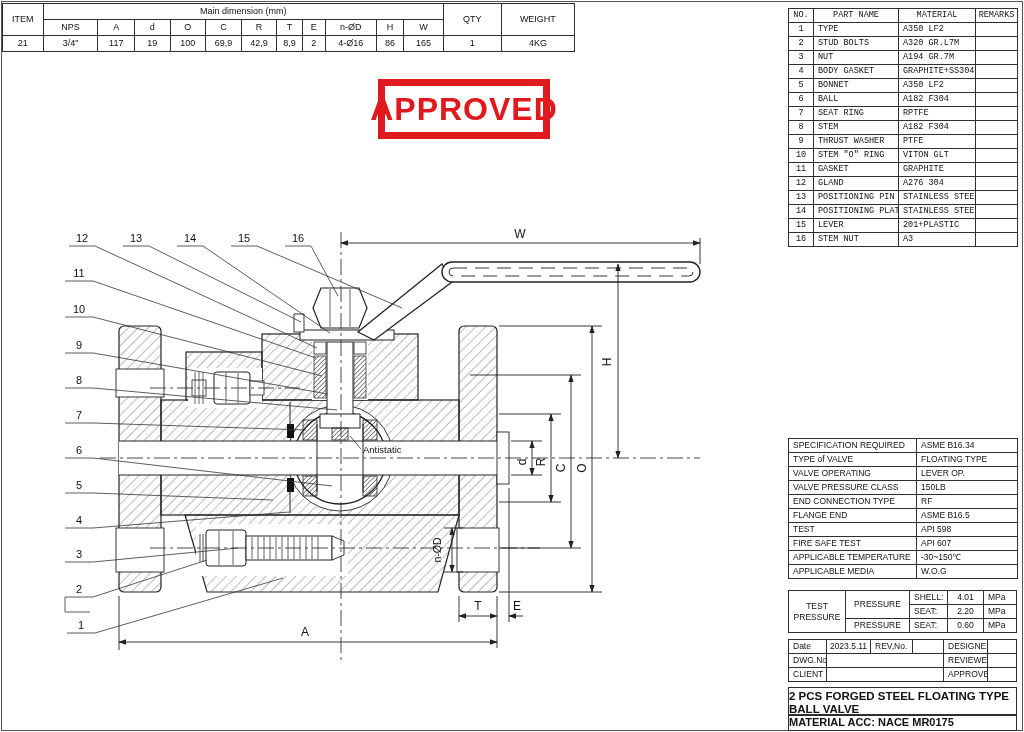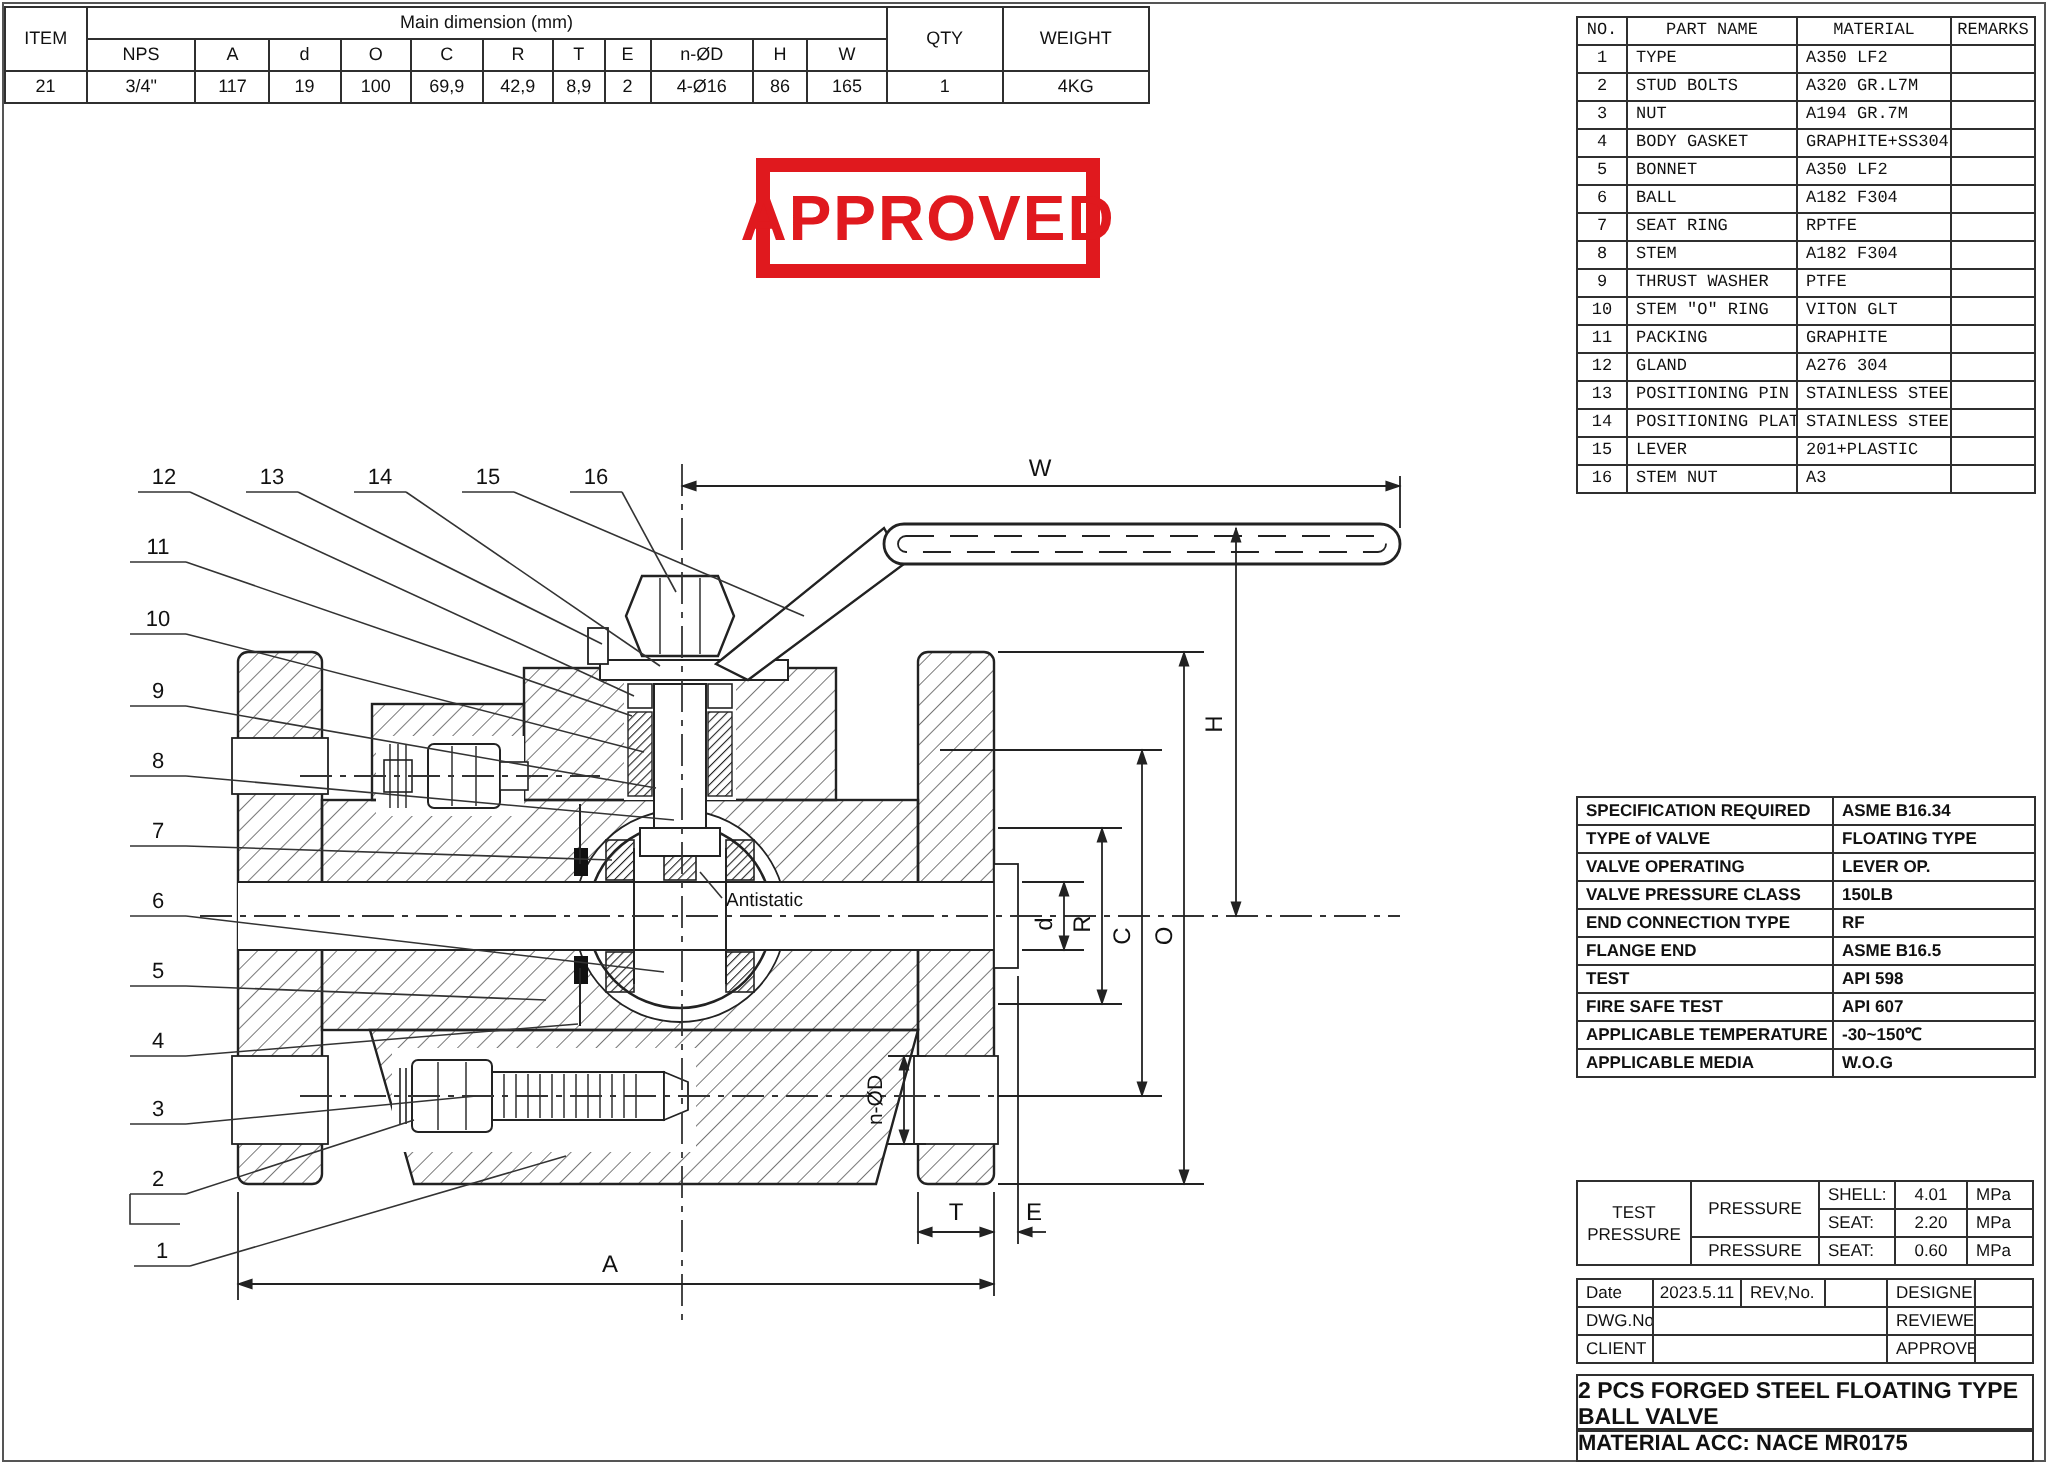"PACKING" td.l { text: PACKING -> GASKET }
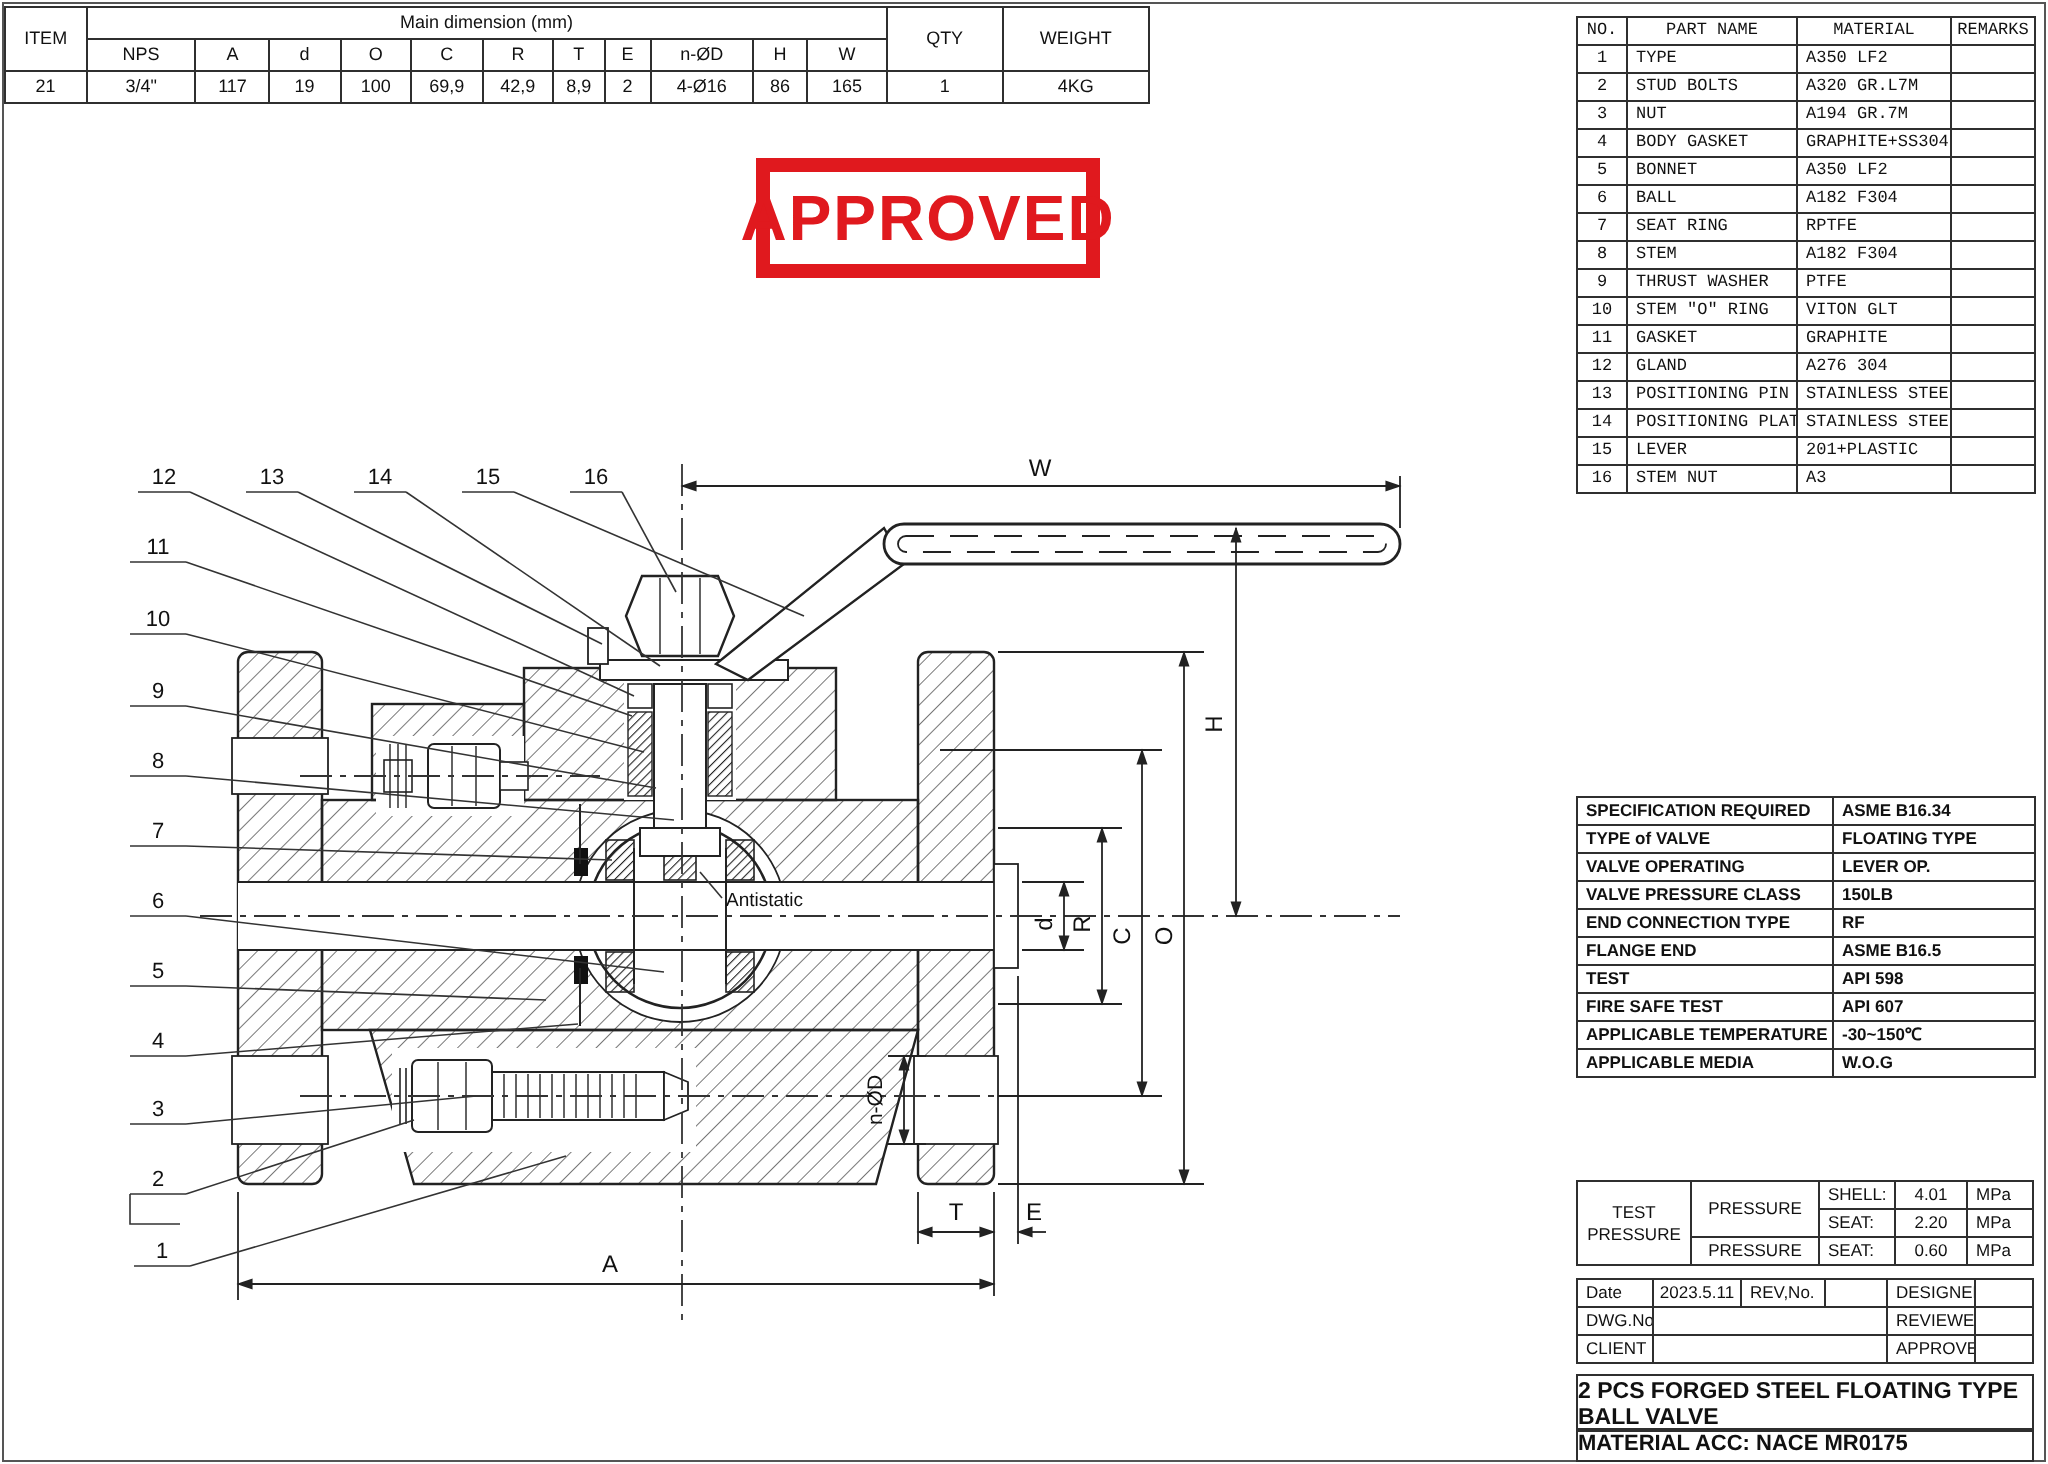"SPECIFICATION REQUIRED" table.abs { font-weight: bold -> none; top: 398px -> 438px }
